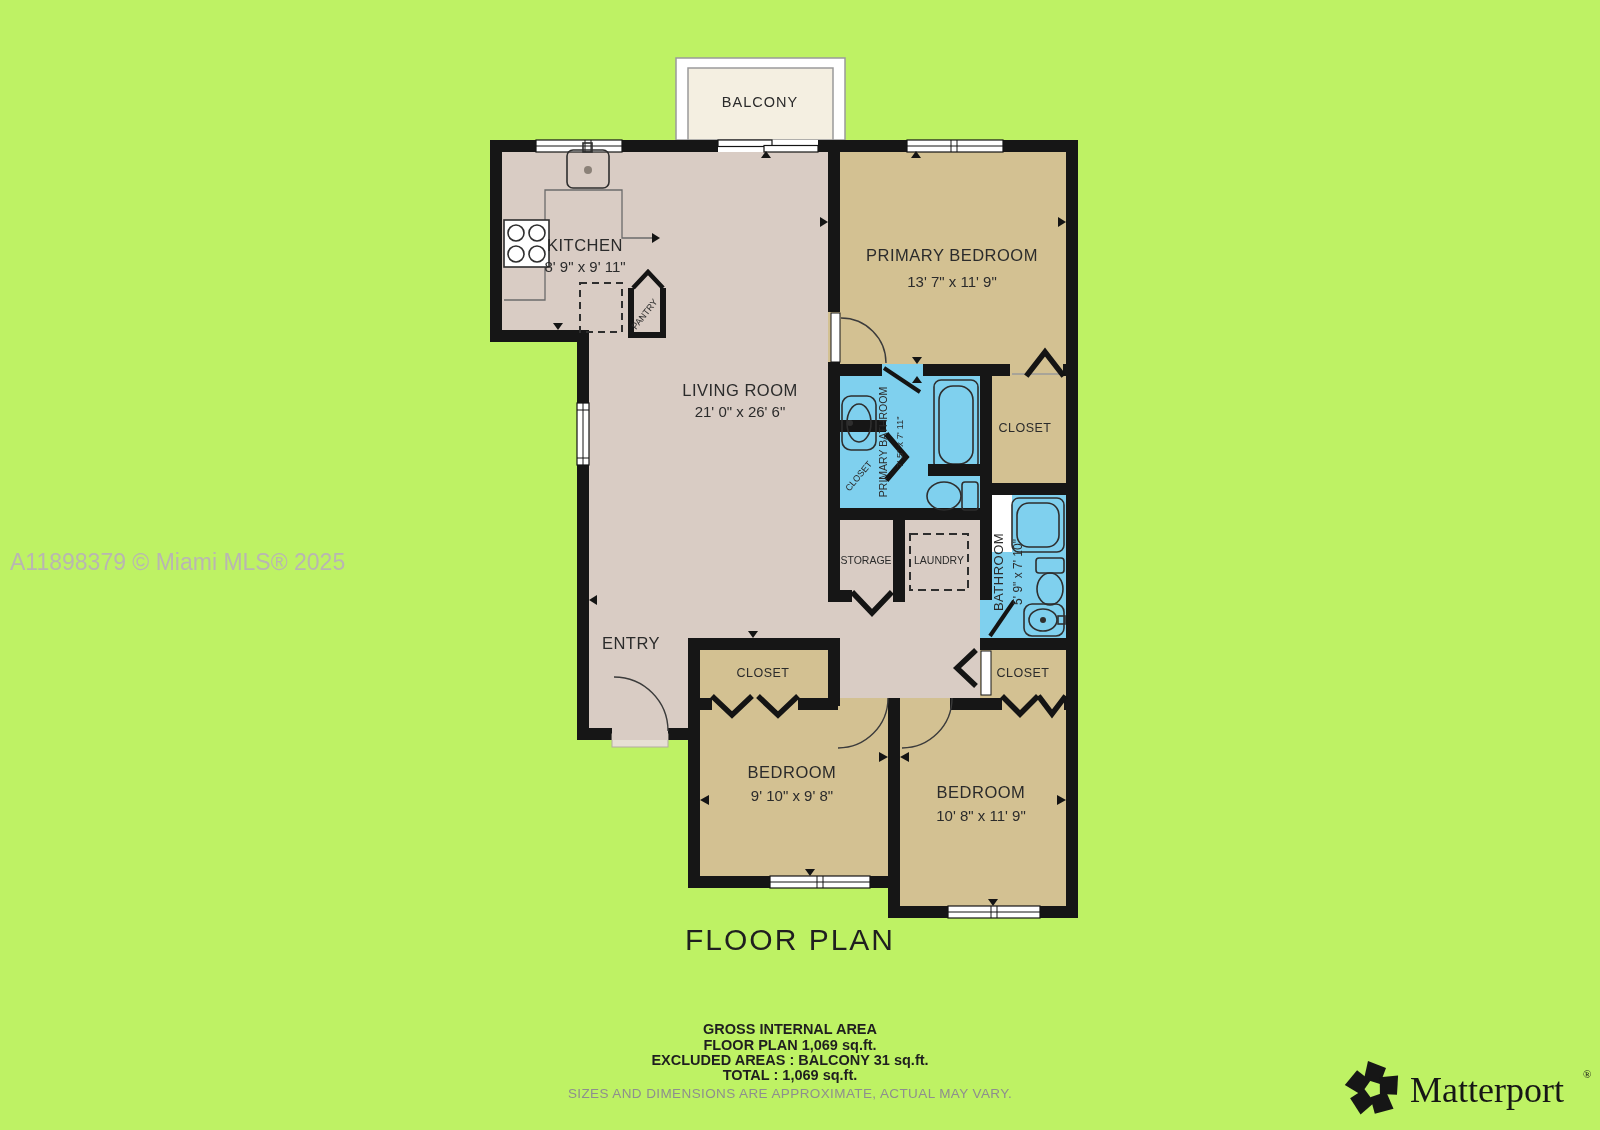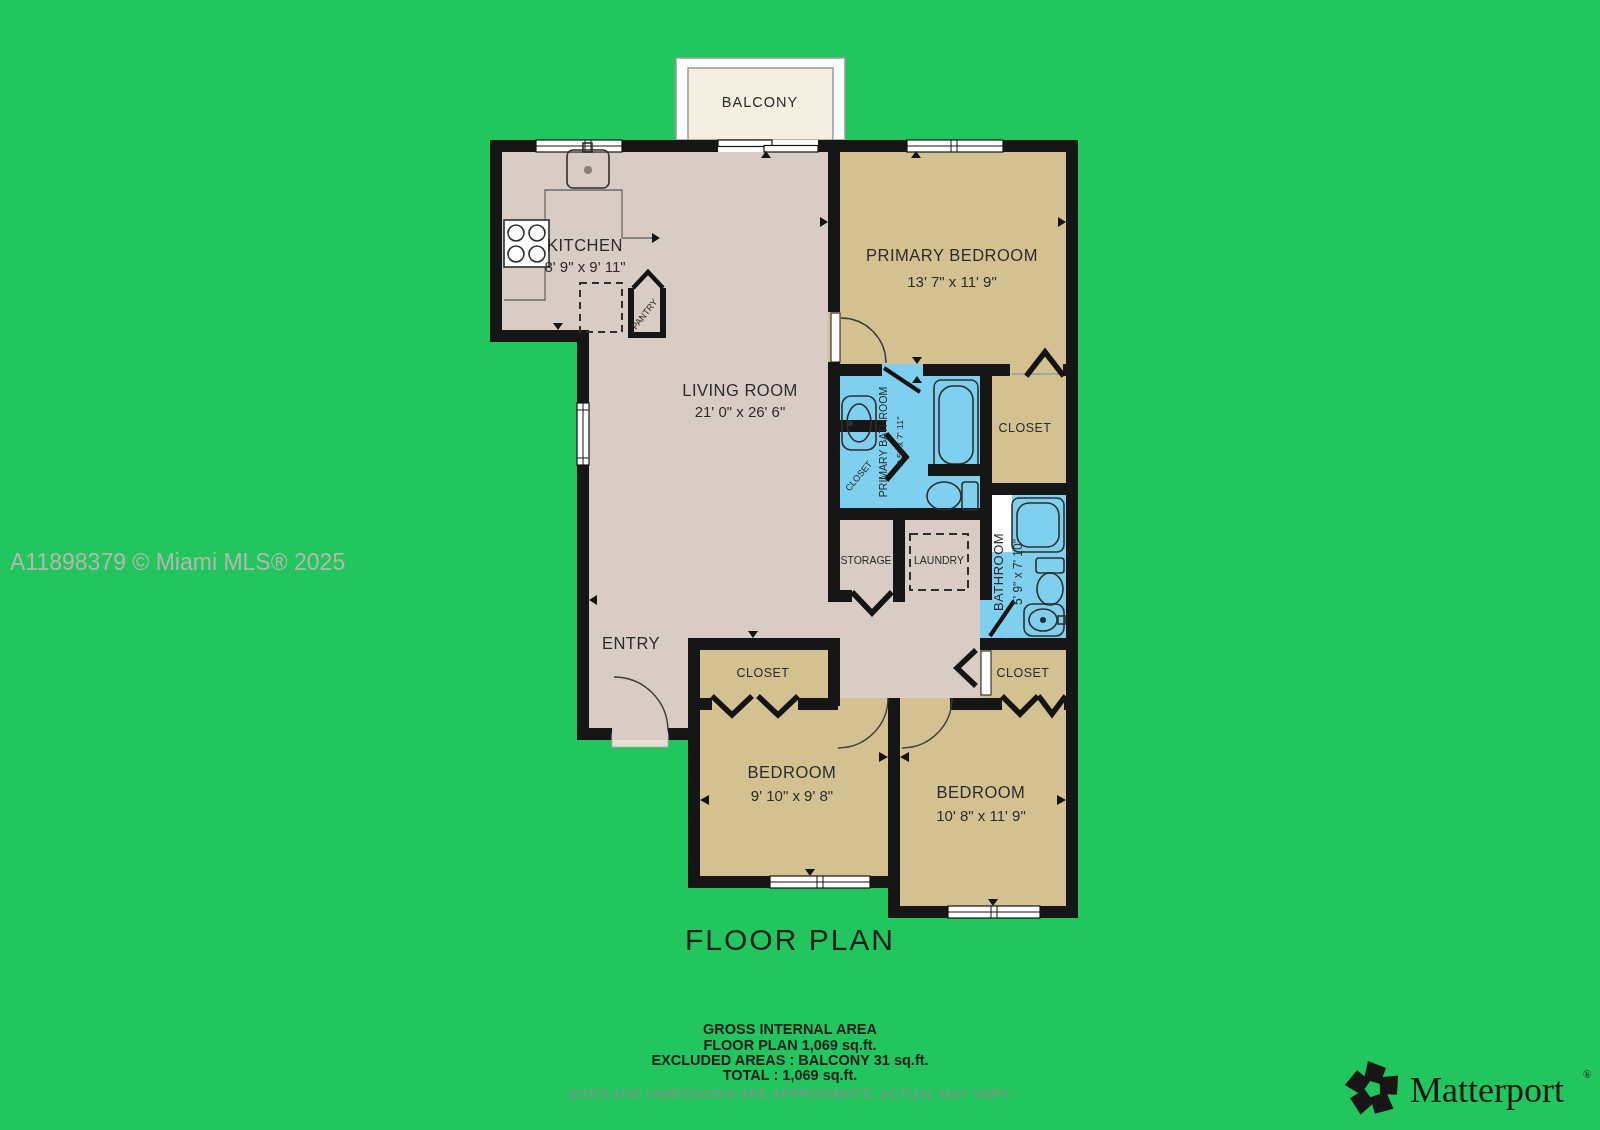"BALCONY" #stage { background: #22c55e -> #bef264 }
